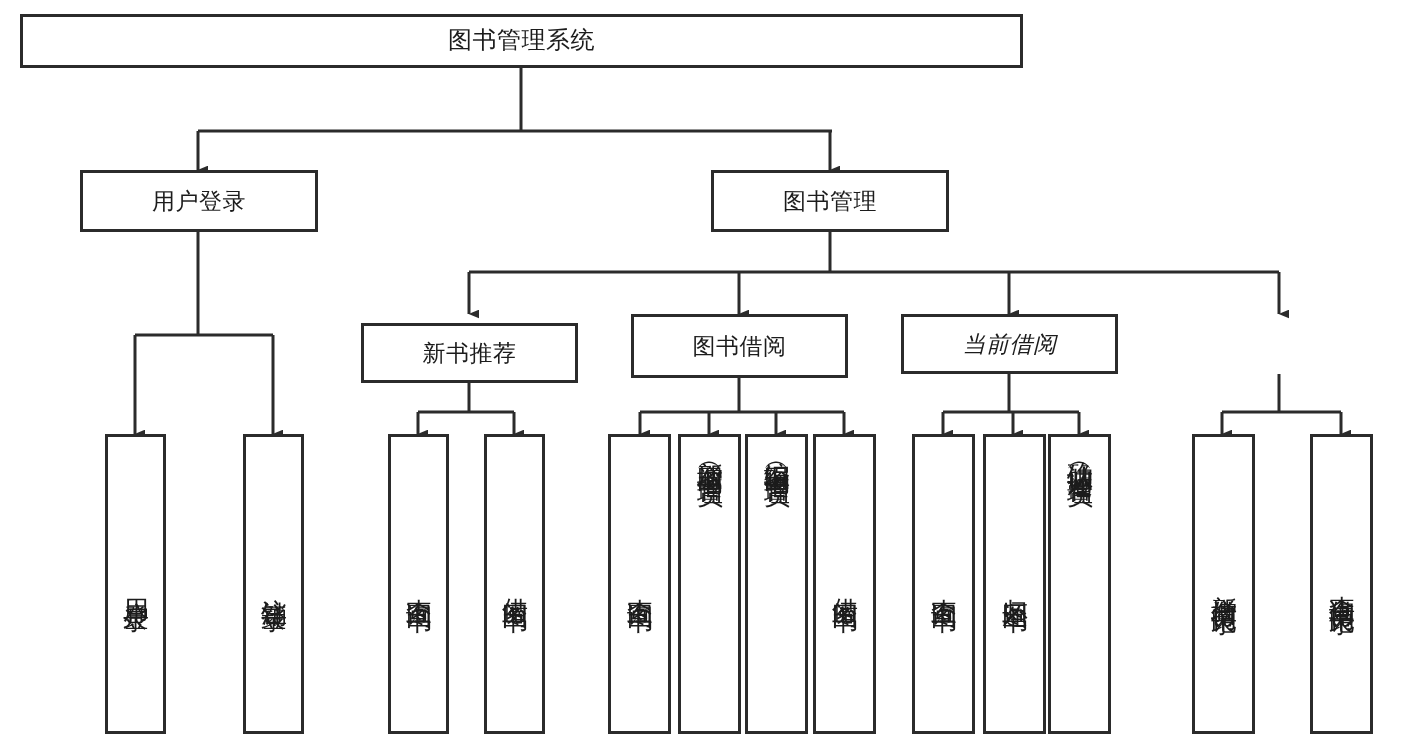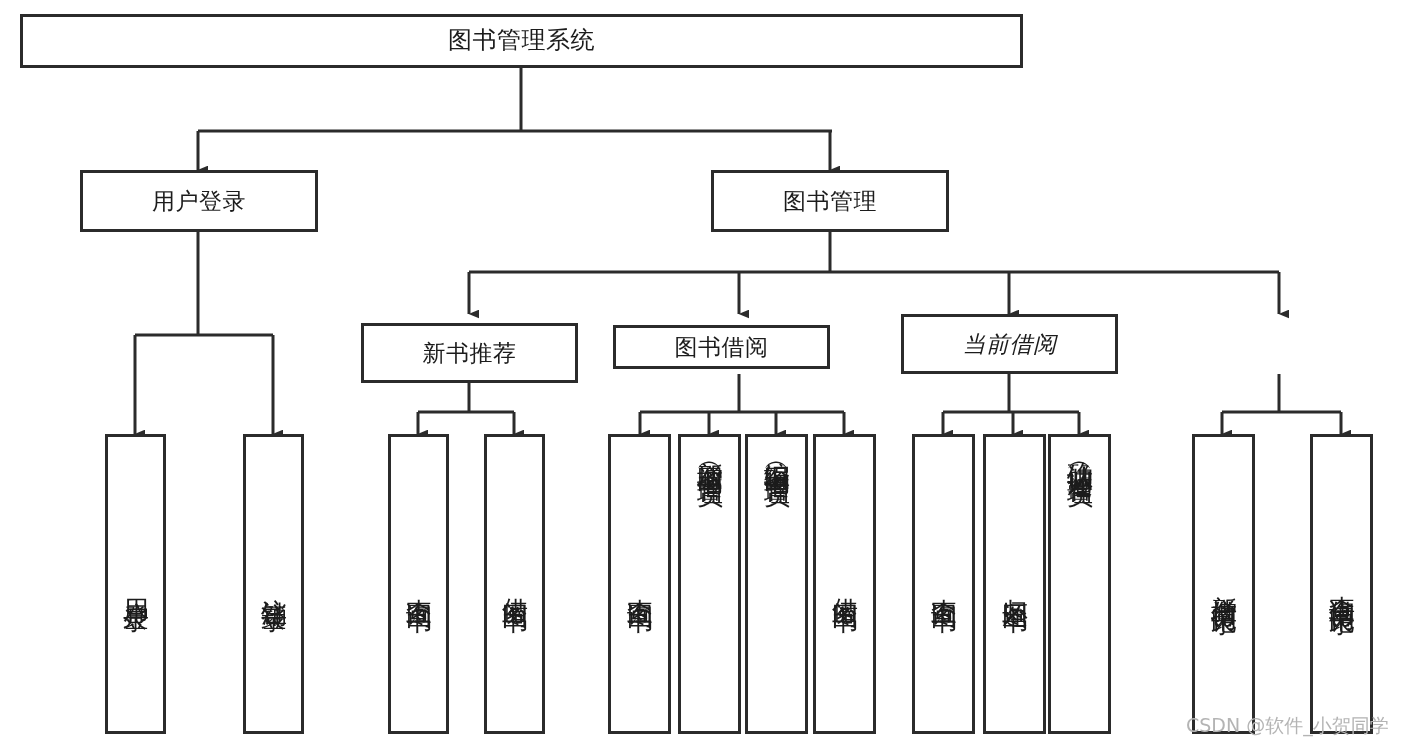"图书借阅" div.node { height: 44px -> 64px; left: 613px -> 631px; margin-top: 11px -> none }
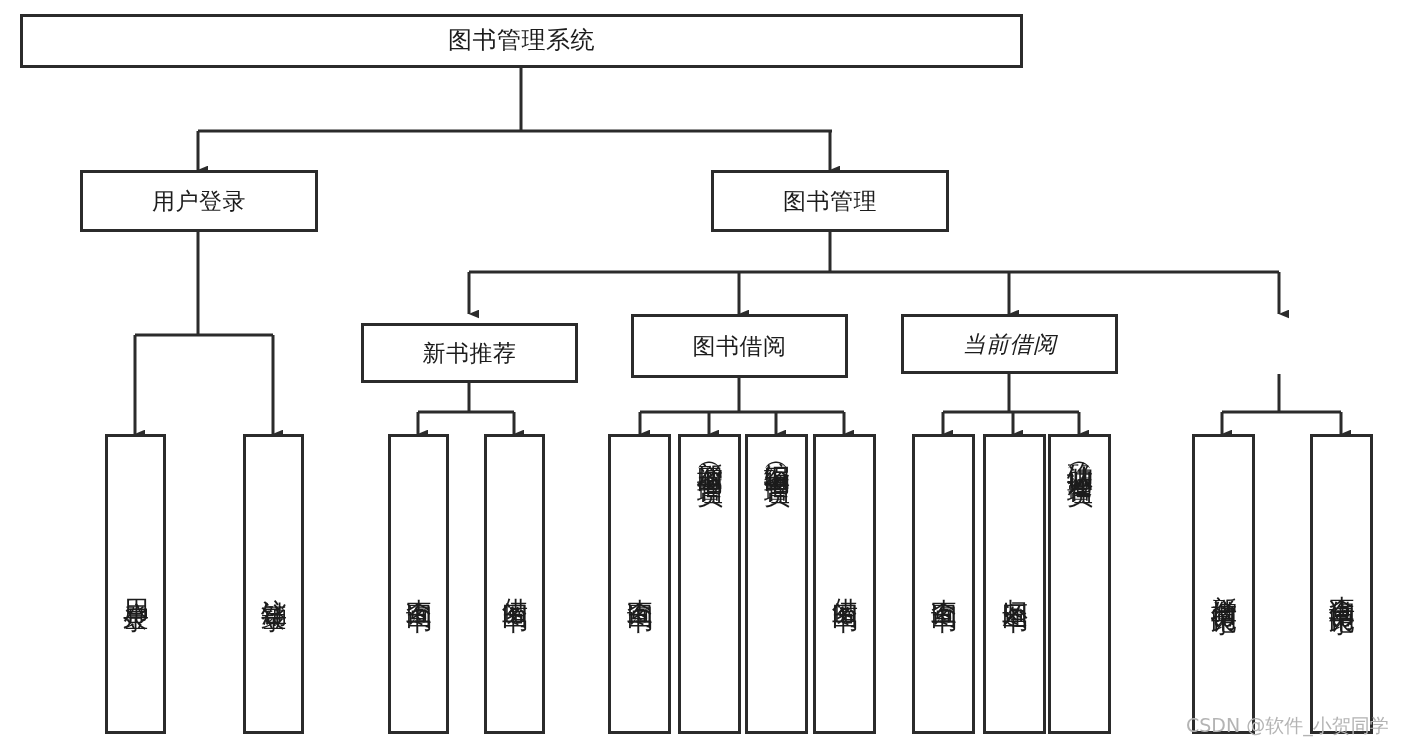"CSDN @软件_小贺同学" div { html: <div>CSDN @软件_小贺同学</div> -> none }
